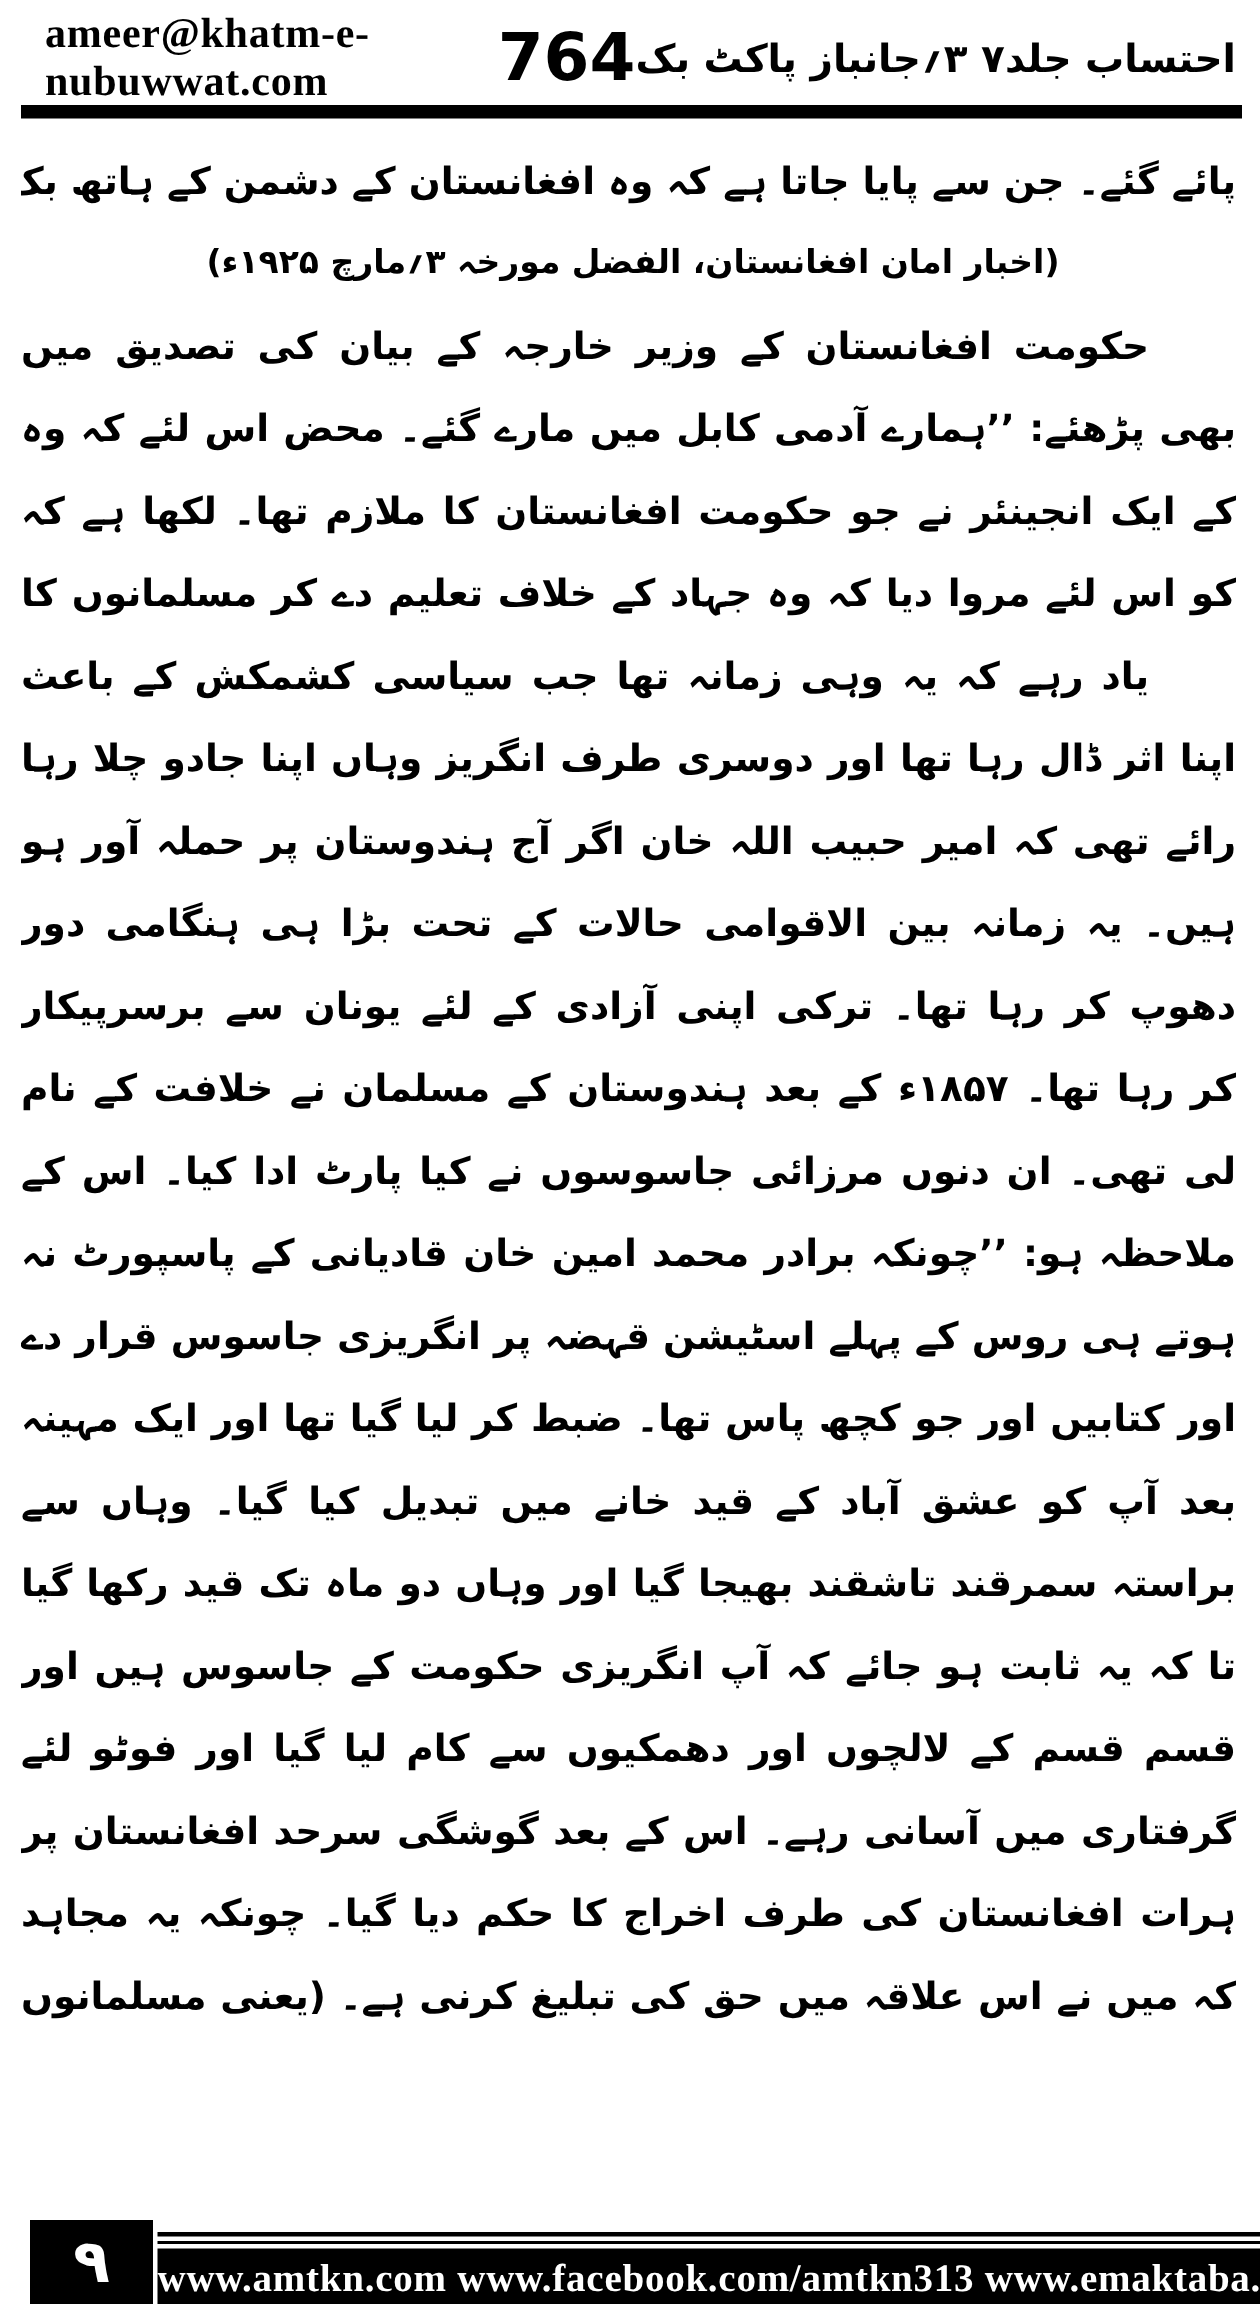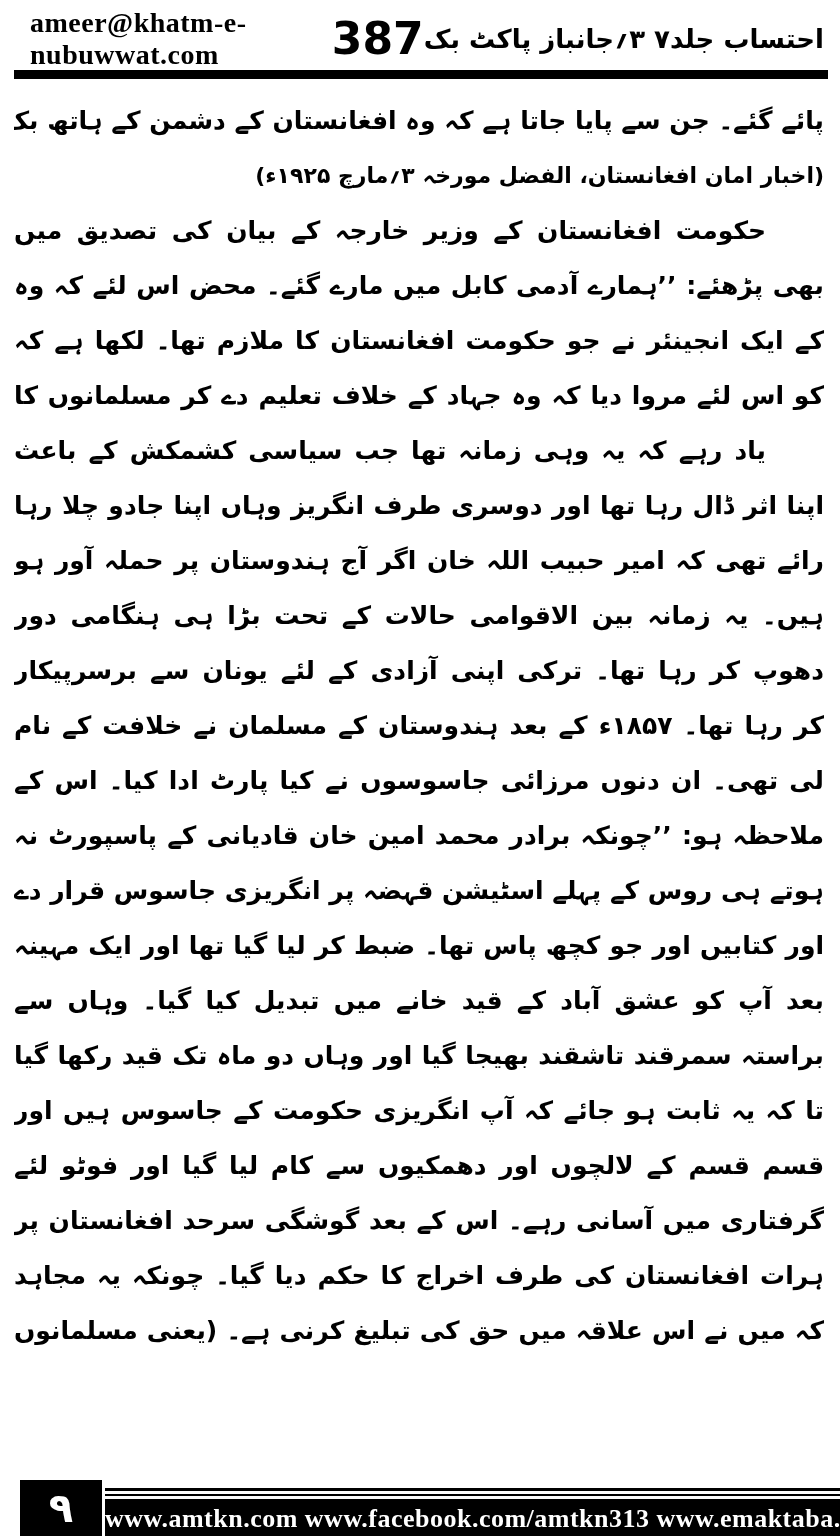"387" span.pagenum { text: 387 -> 764 }
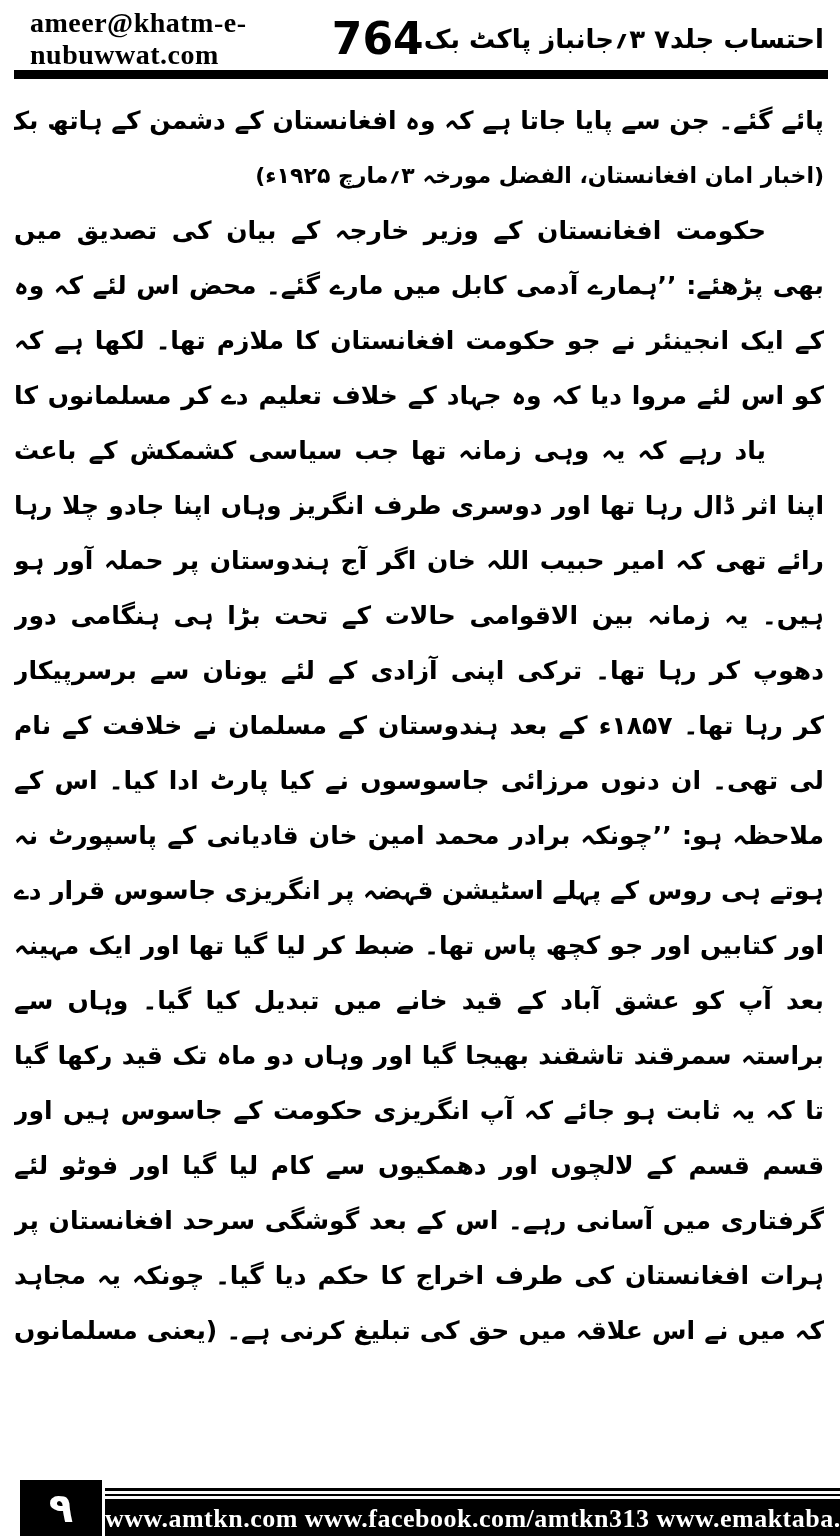"(اخبار امان افغانستان، الفضل مورخہ" .line.cite { text-align: right -> center }
